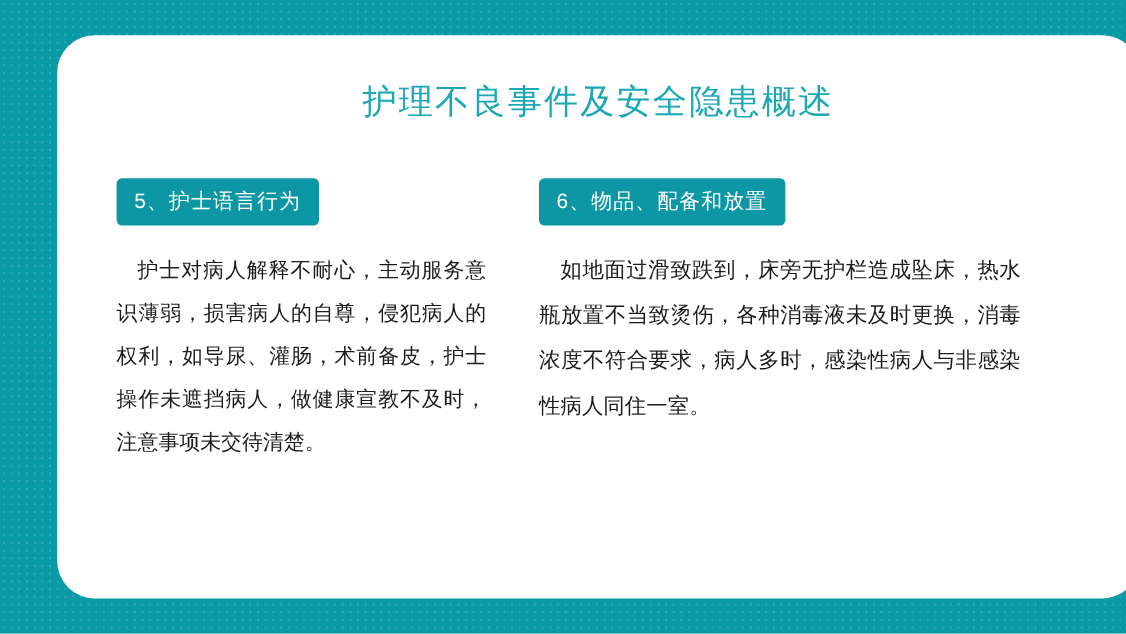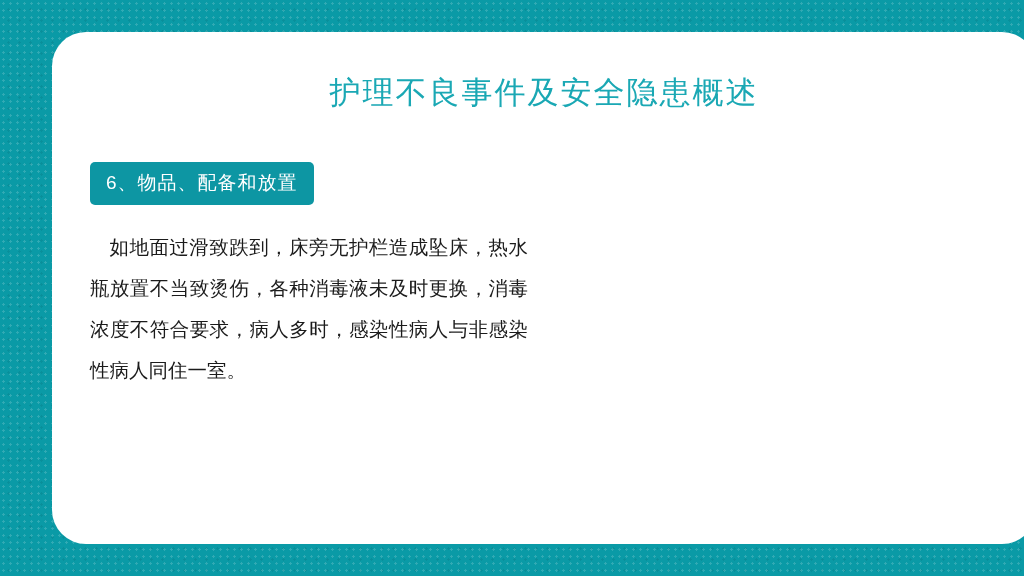"5、护士语言行为" div.col { html: none -> <div> <div>5、护士语言行为</div> <div>护士对病人解释不耐心，主动服务意识薄弱，损害病人的自尊，侵犯病人的权利，如导尿、灌肠，术前备皮，护士操作未遮挡病人，做健康宣教不及时，注意事项未交待清楚。</div> </div> }
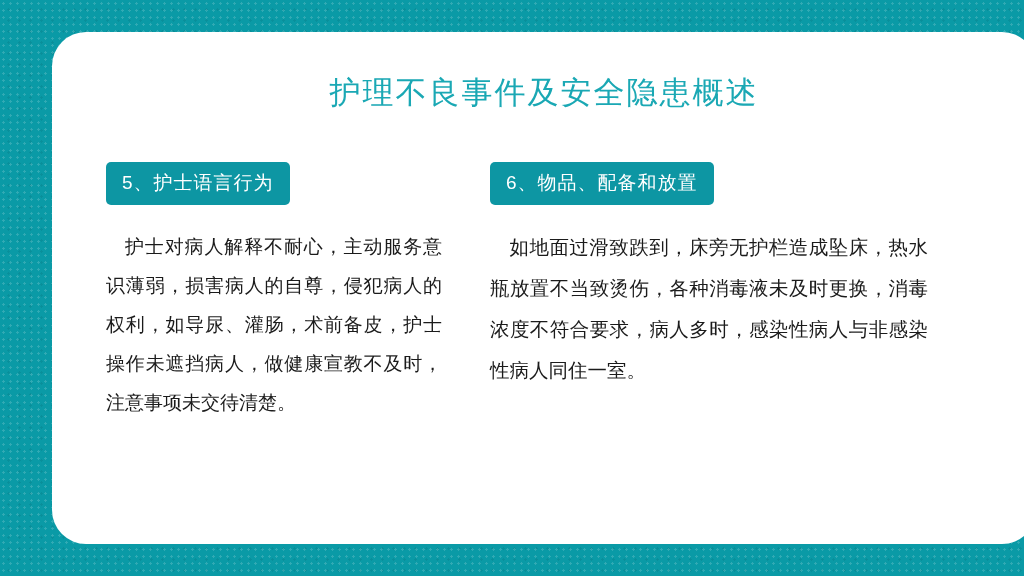"如地面过滑致跌到，床旁无护栏造成坠床，热水瓶放置不当致烫伤，各种消毒液未及时更换" .body-text.right { font-family: none -> Liberation Mono, monospace }
